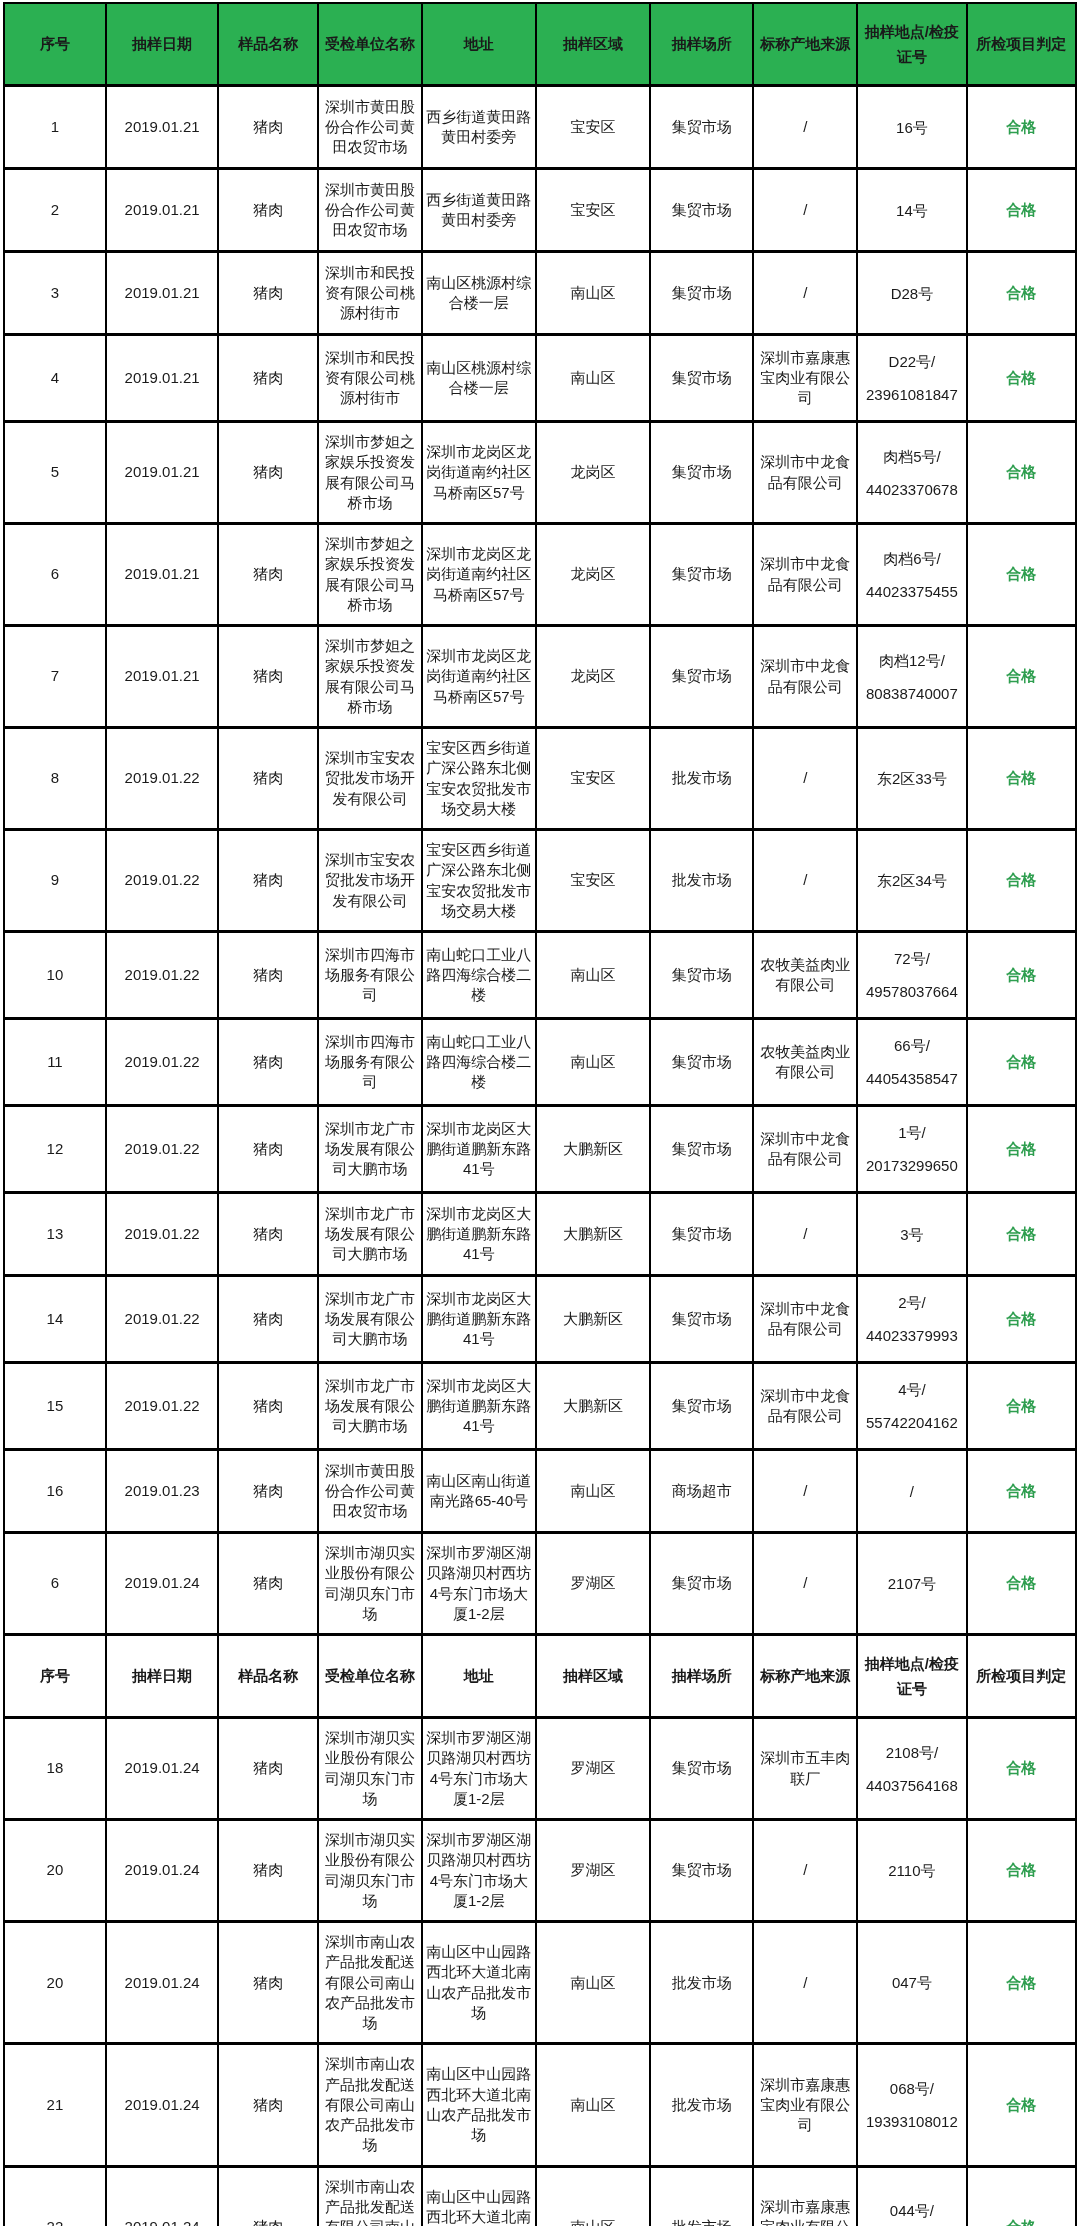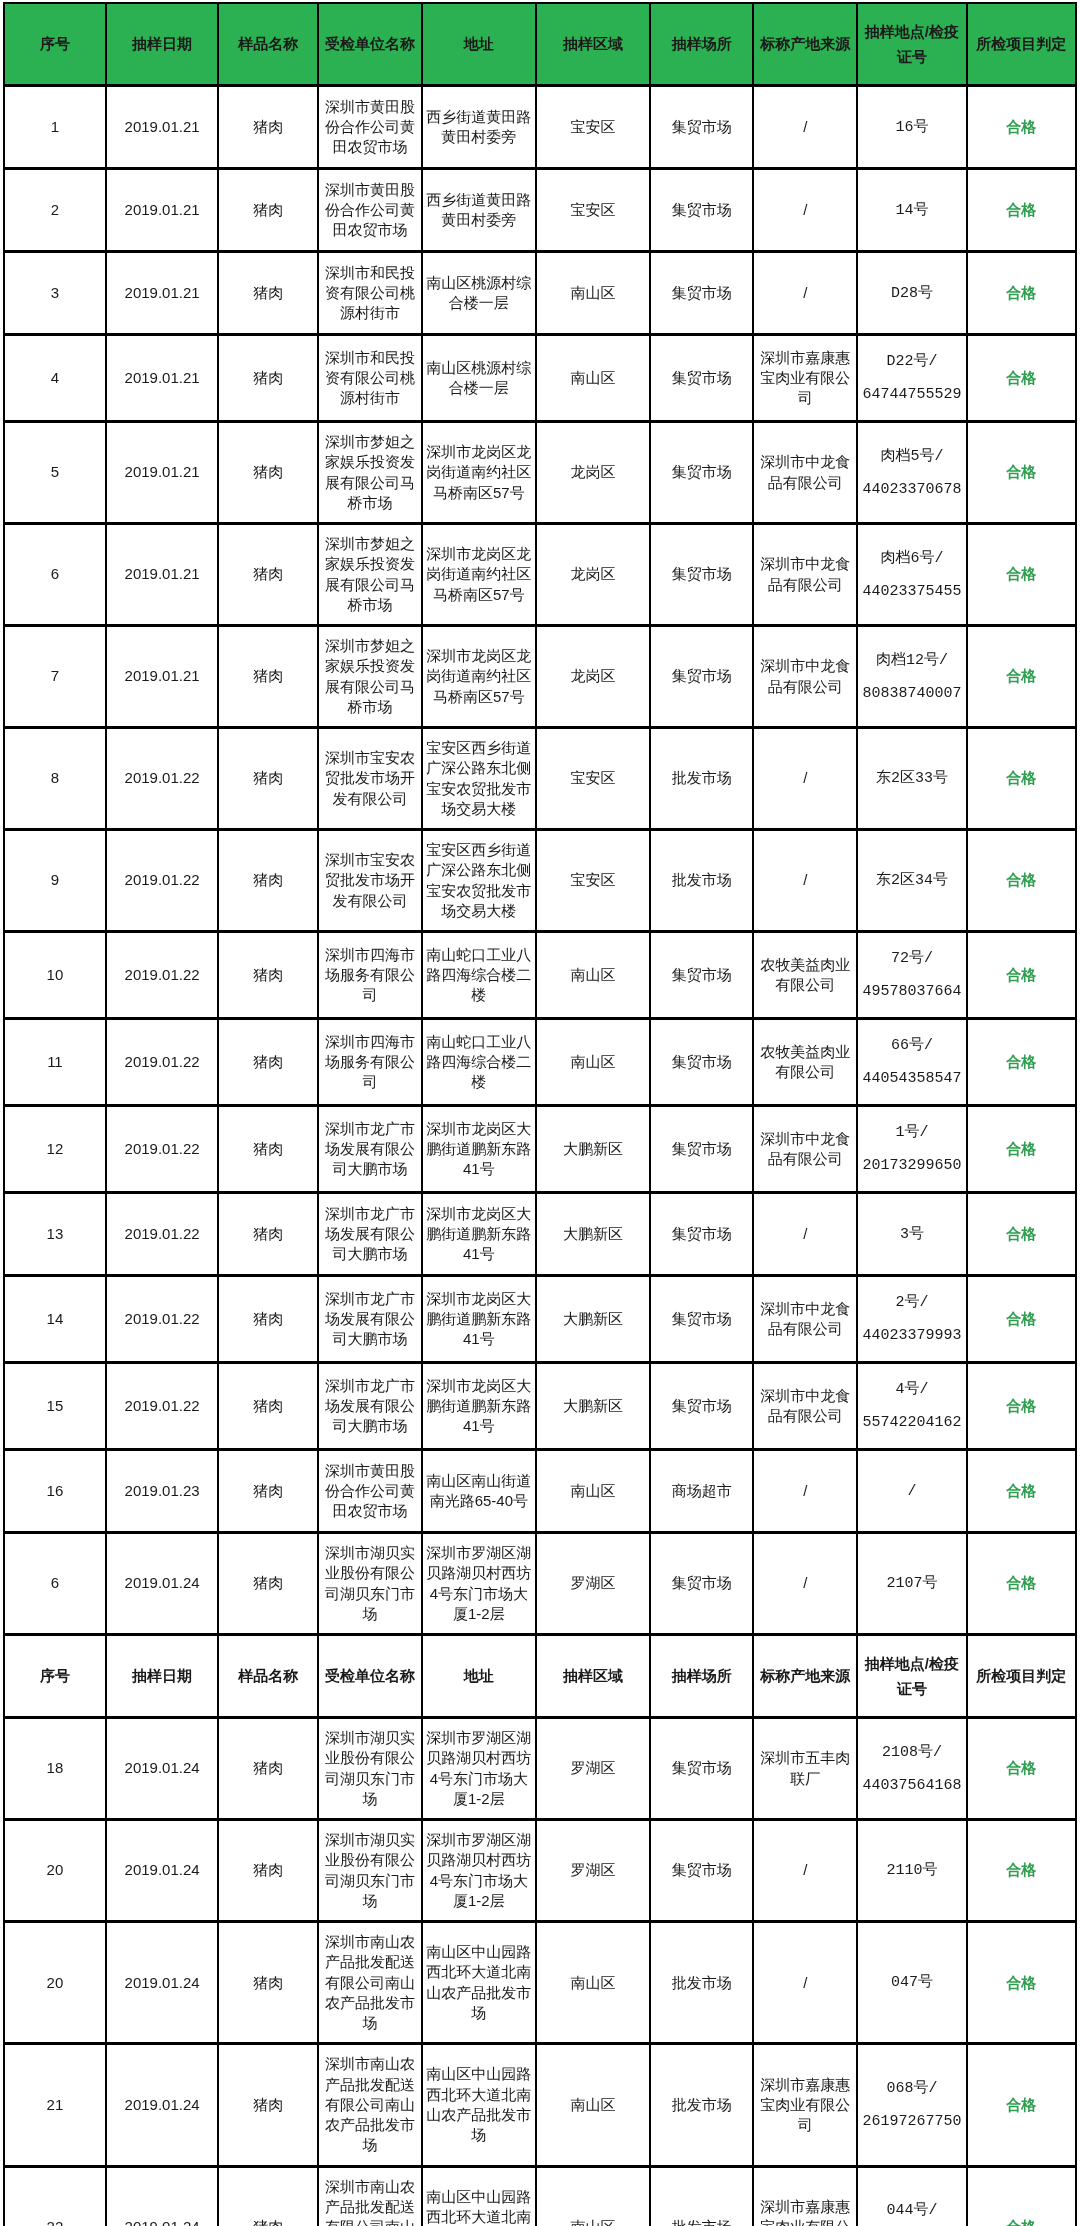"16号" td.cert { font-family: Liberation Mono, monospace -> none }
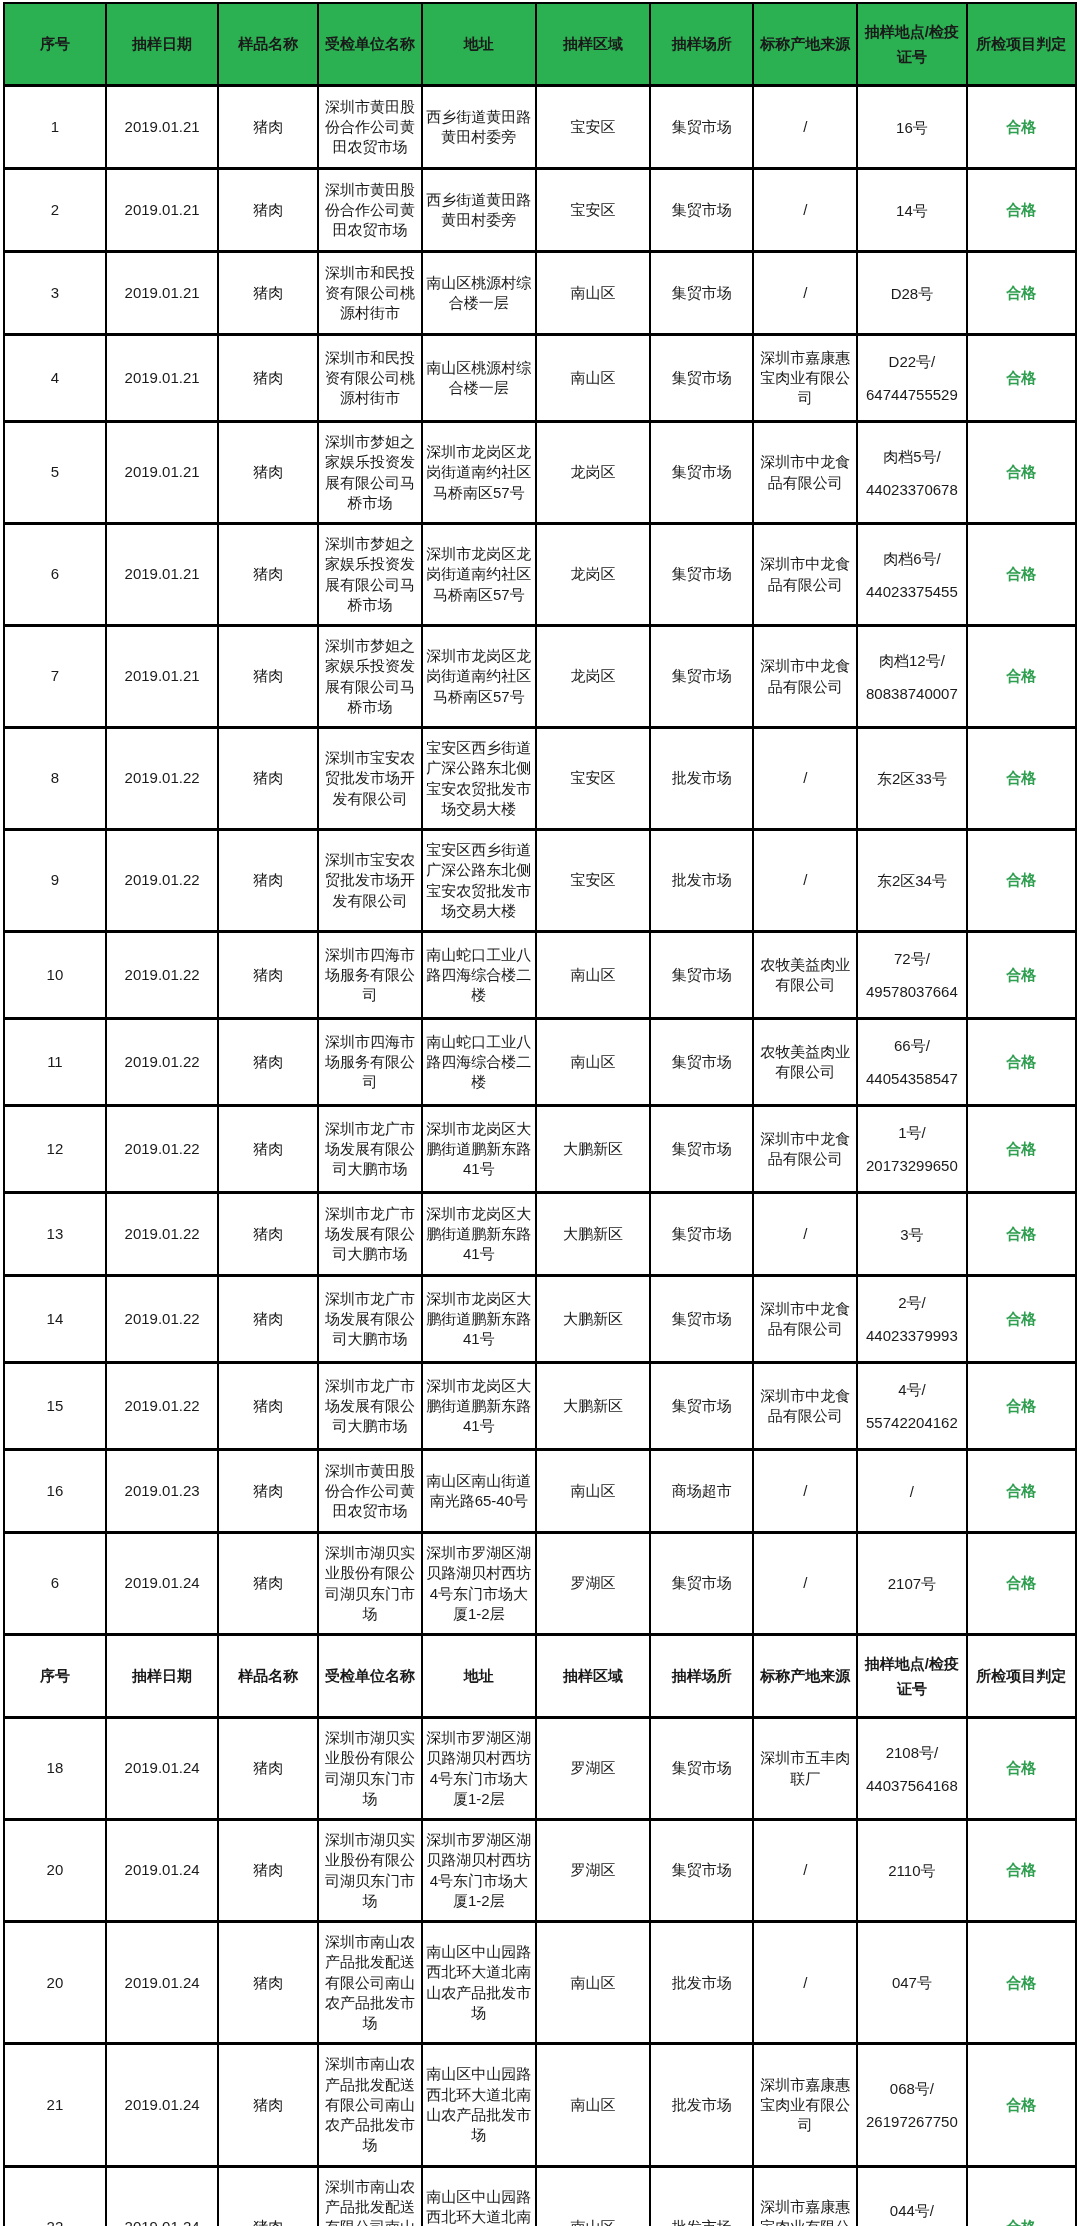"D22号/" td.cert { text: 64744755529 -> 23961081847 }
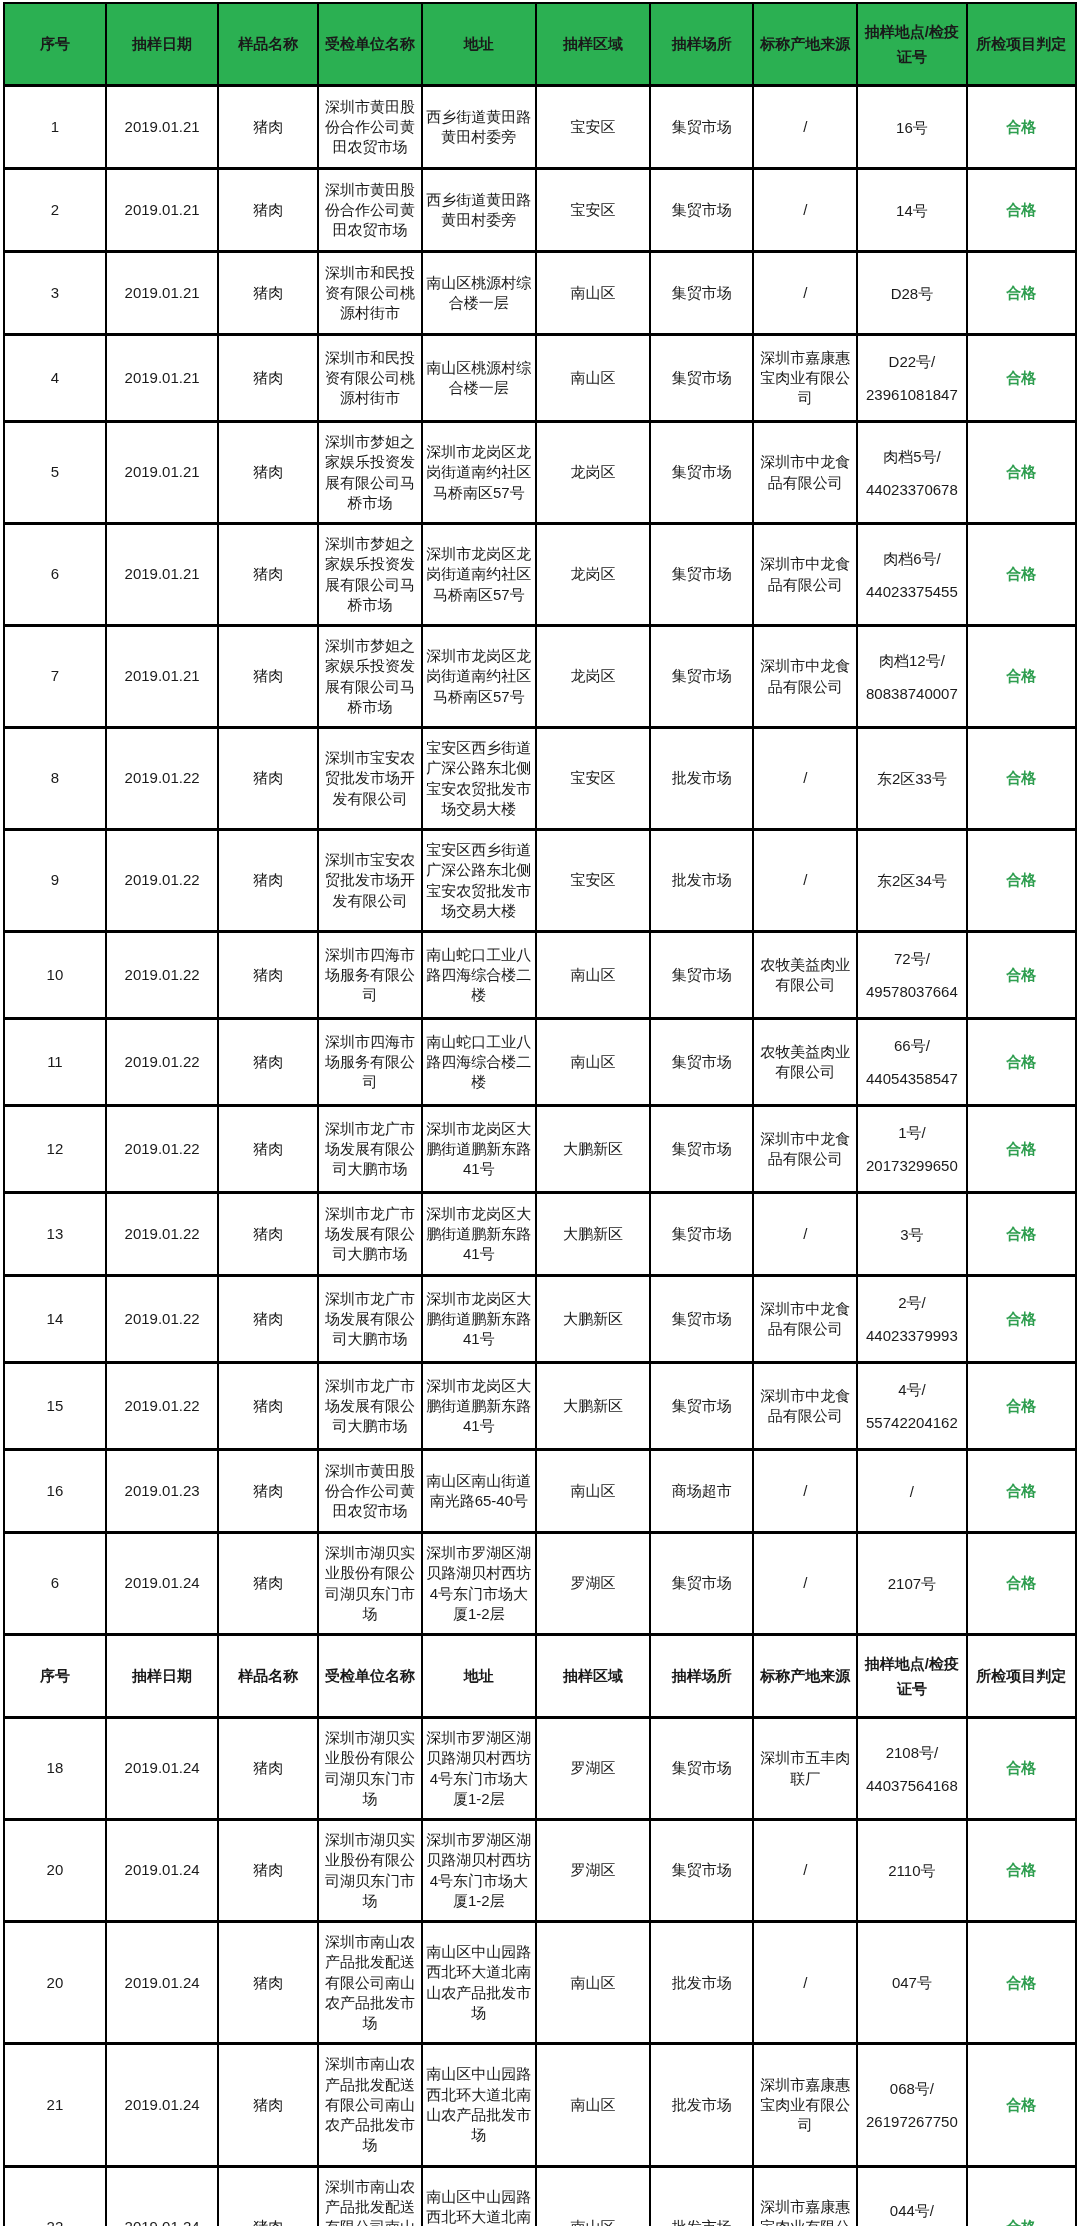"068号/" td.cert { text: 26197267750 -> 19393108012 }
